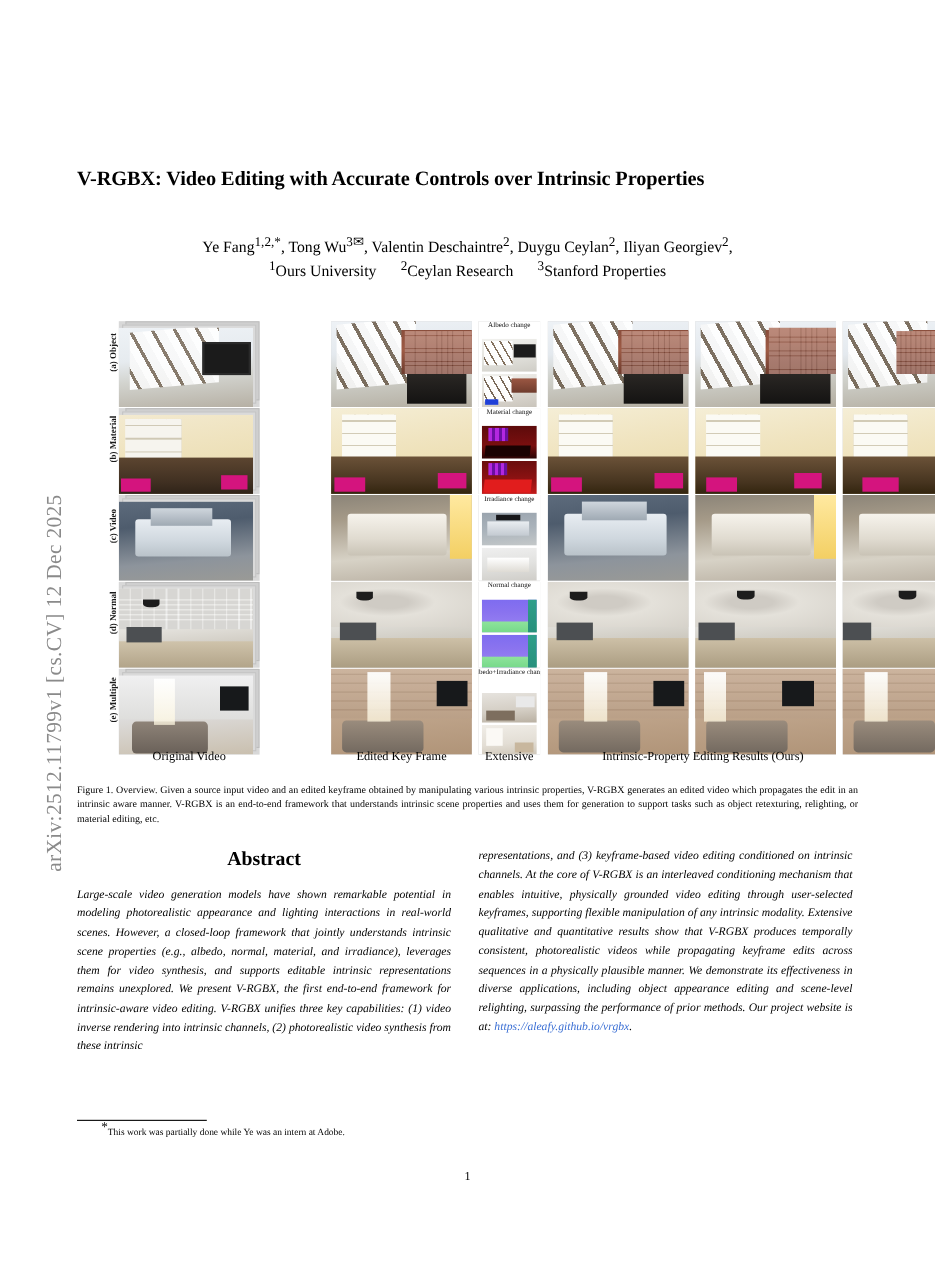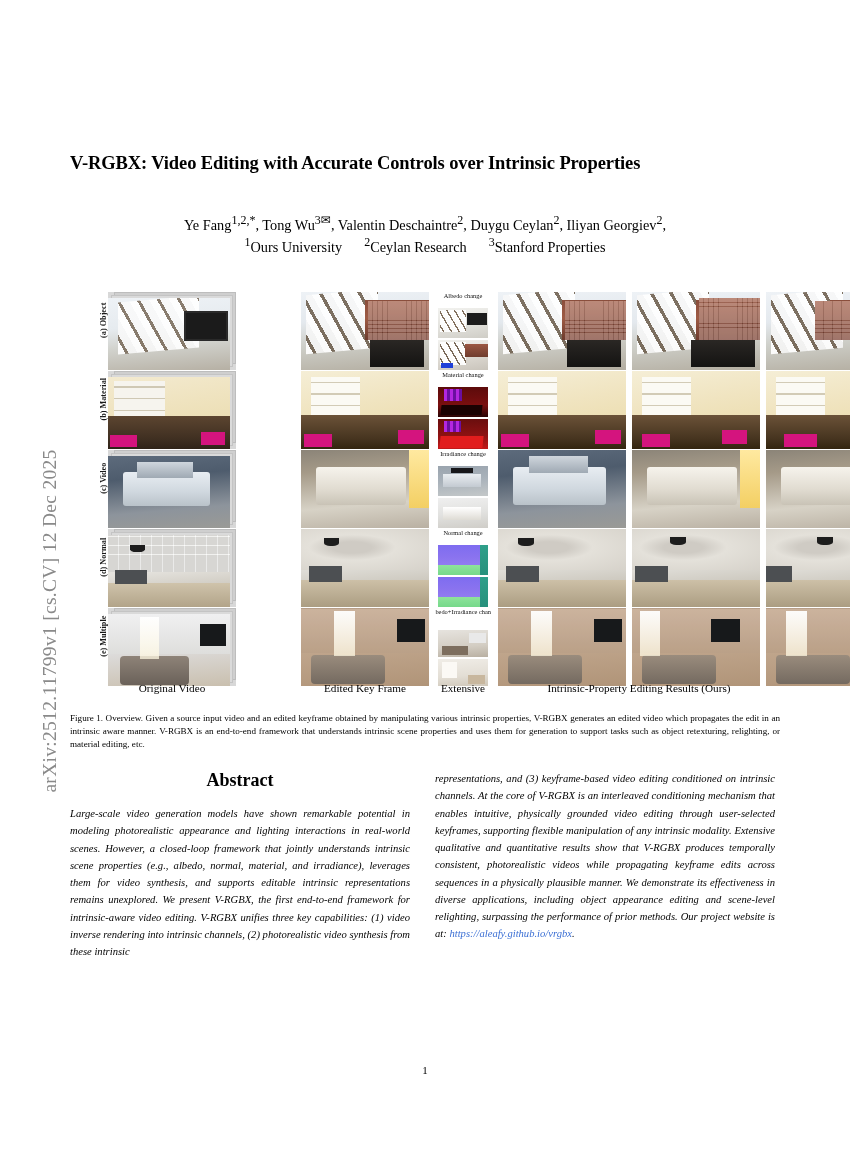"*This work was partially done" div { html: none -> <div> <div></div> <div><sup>*</sup><span>This work was partially done while Ye was an intern at Adobe.</span></div> </div> }
